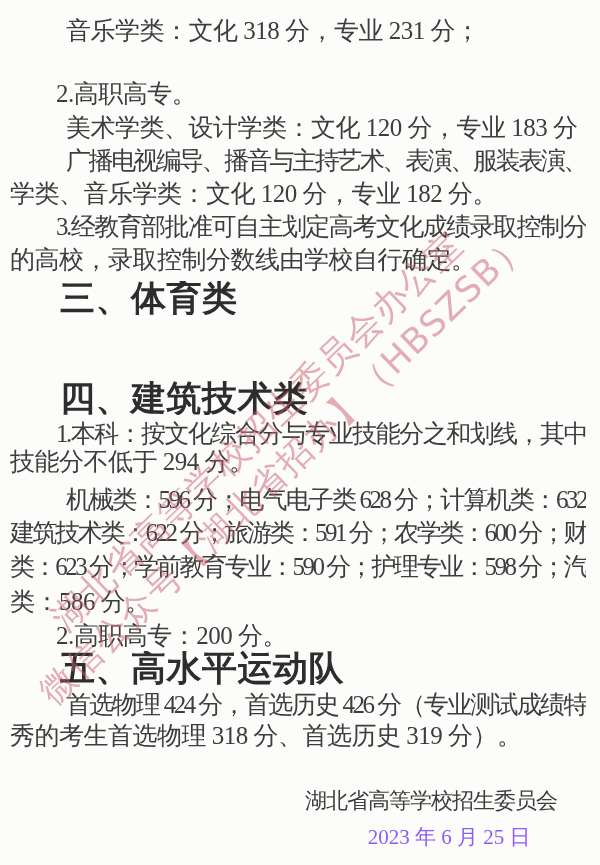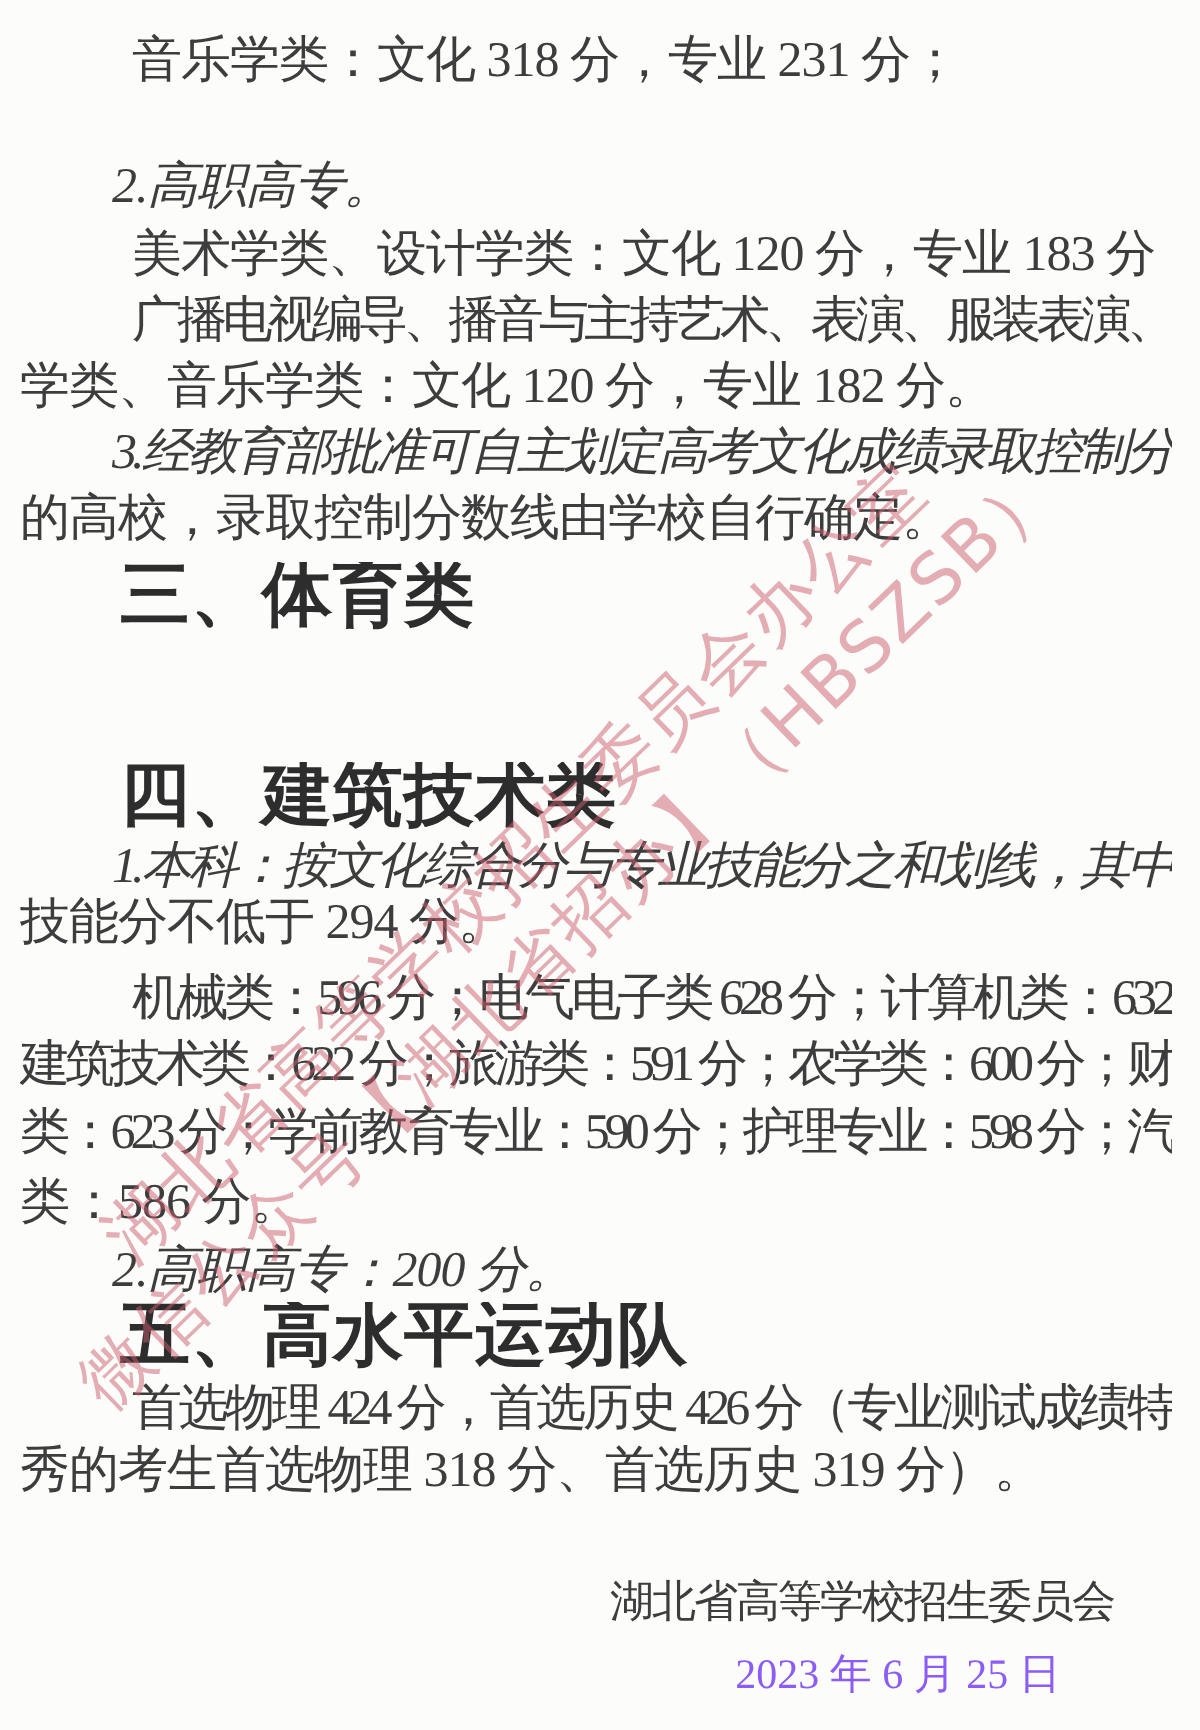"2.高职高专。" .ind-num { font-style: italic -> none }
